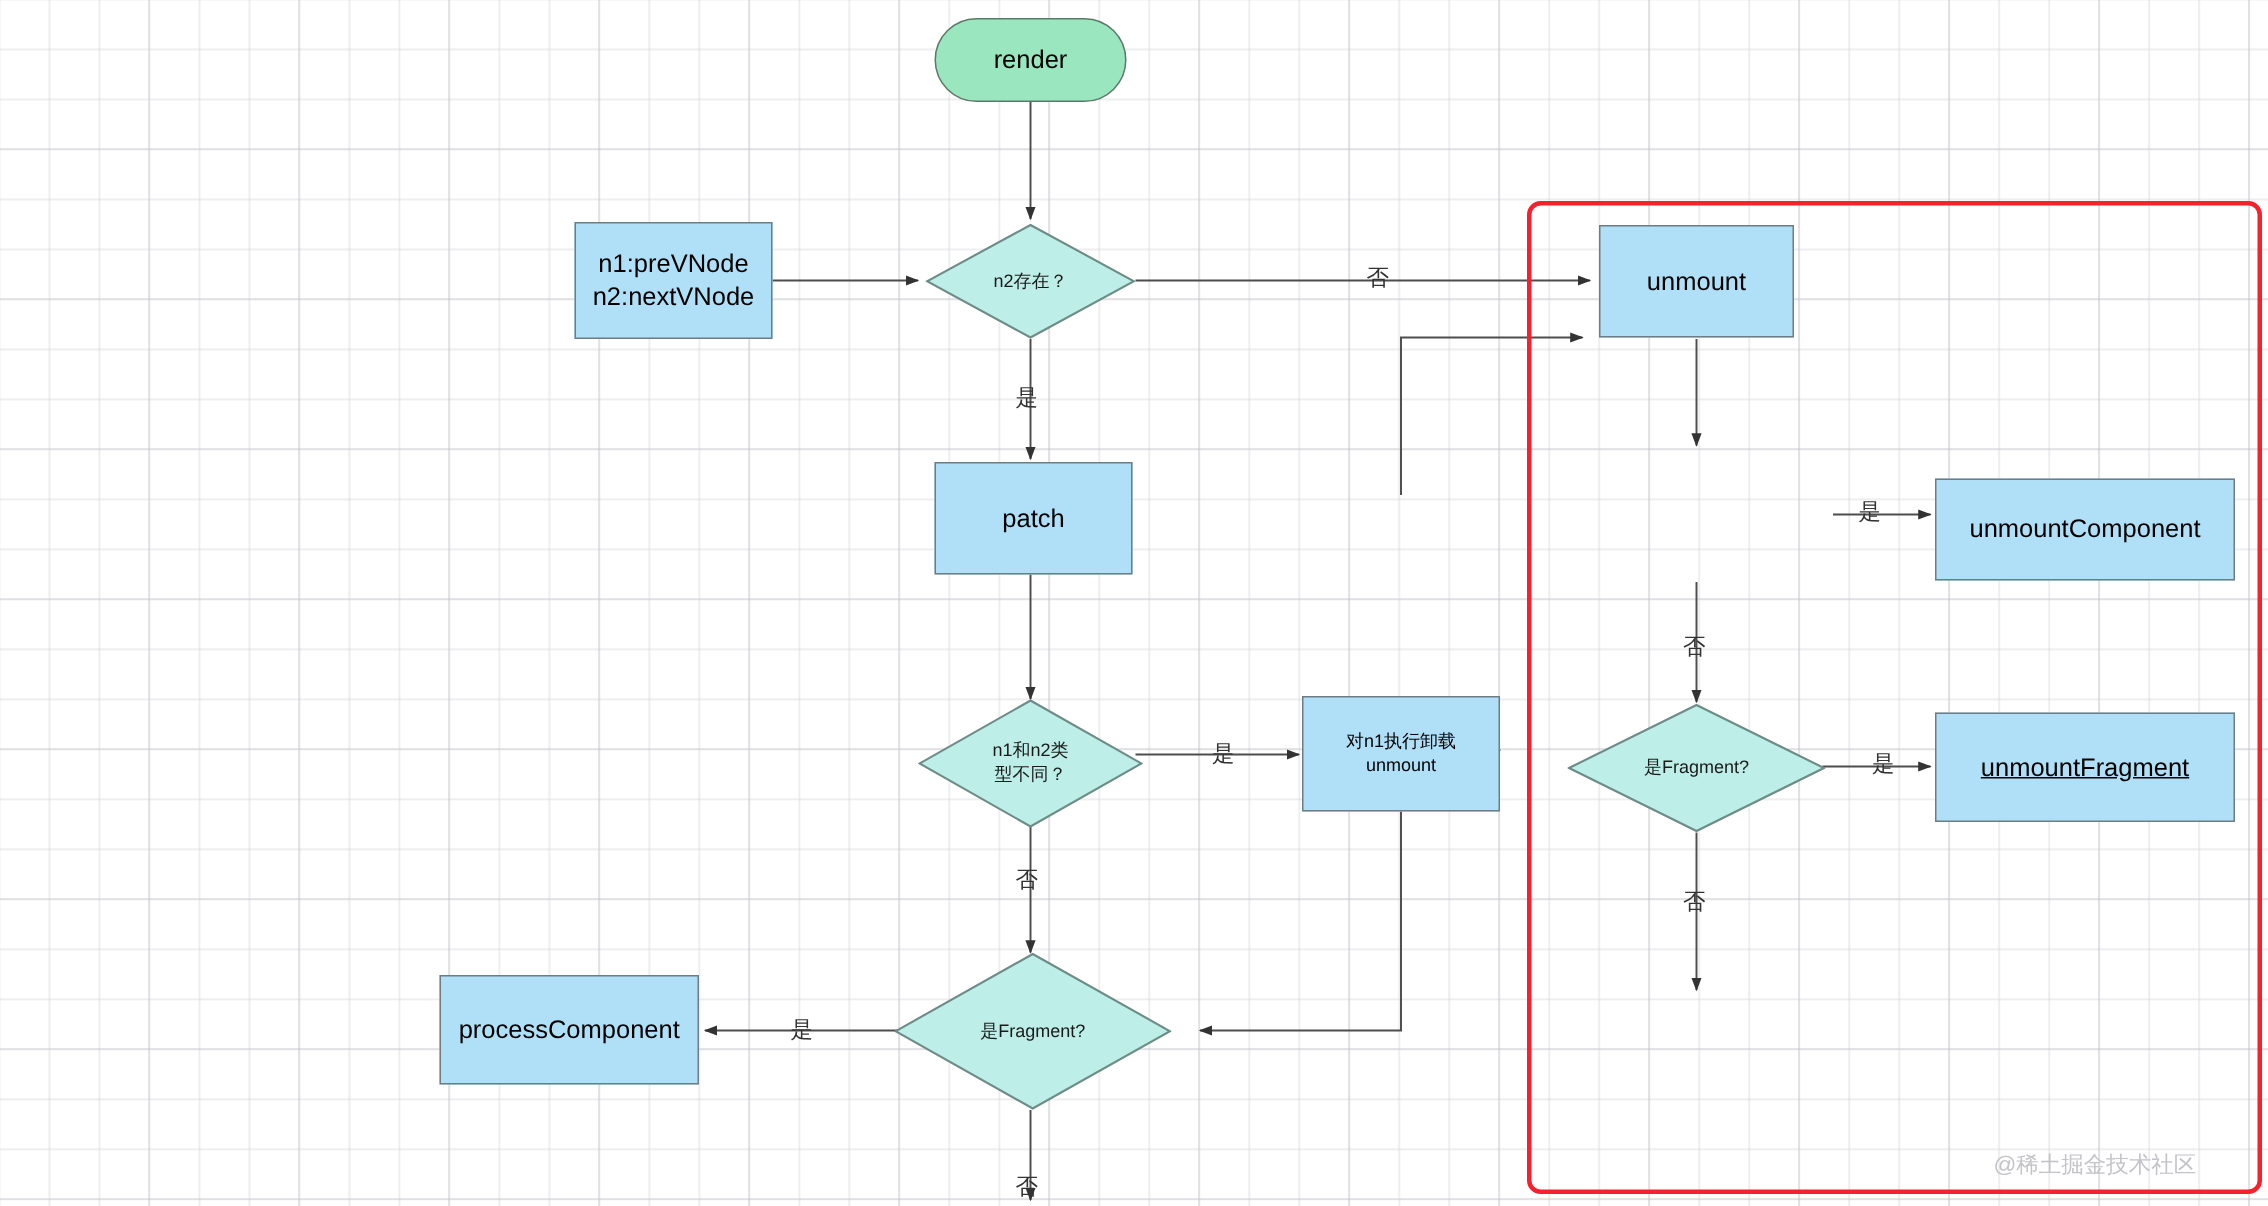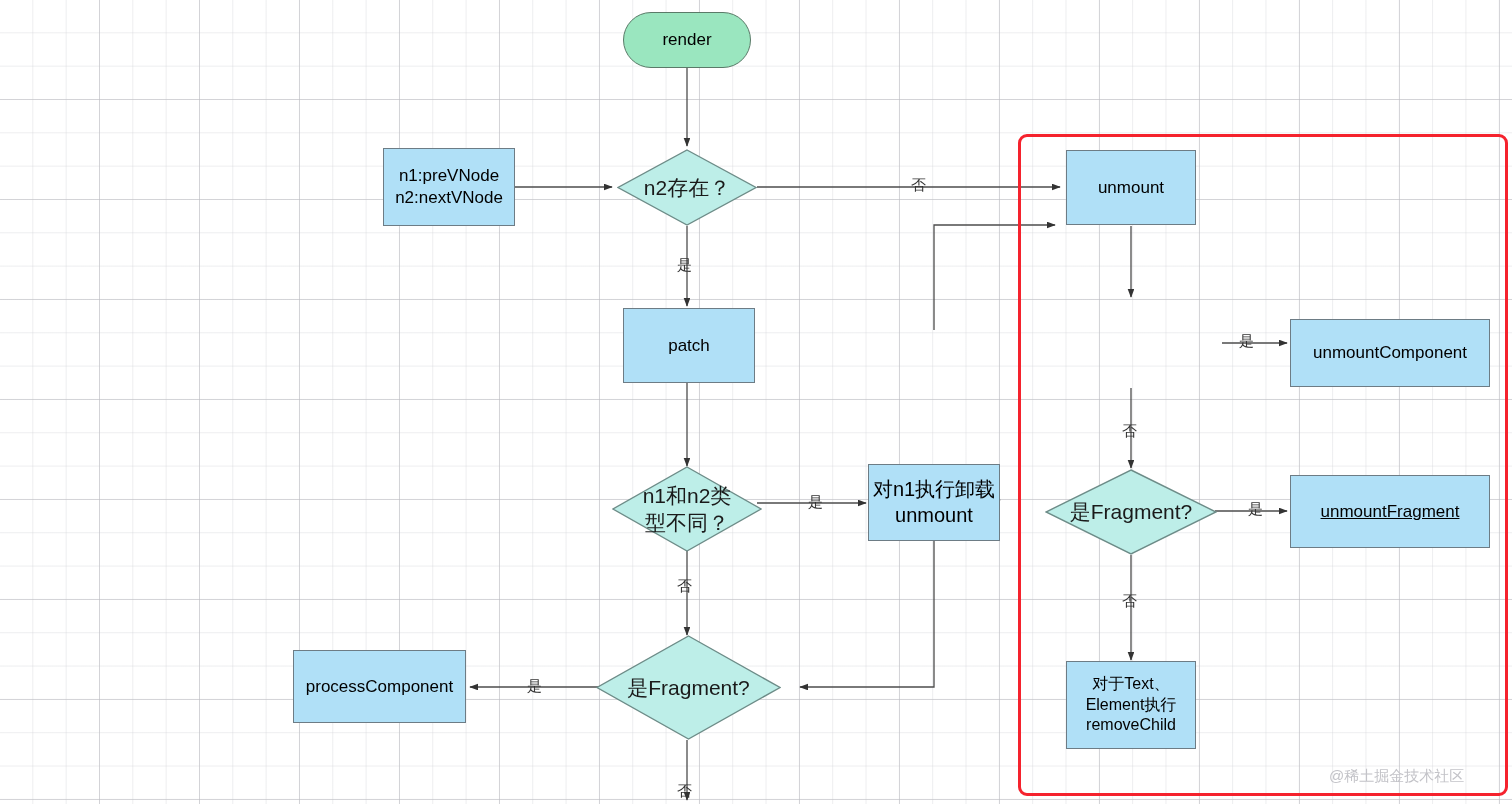"n2存在？" .diamond-label { font-size: 21px -> 12px }
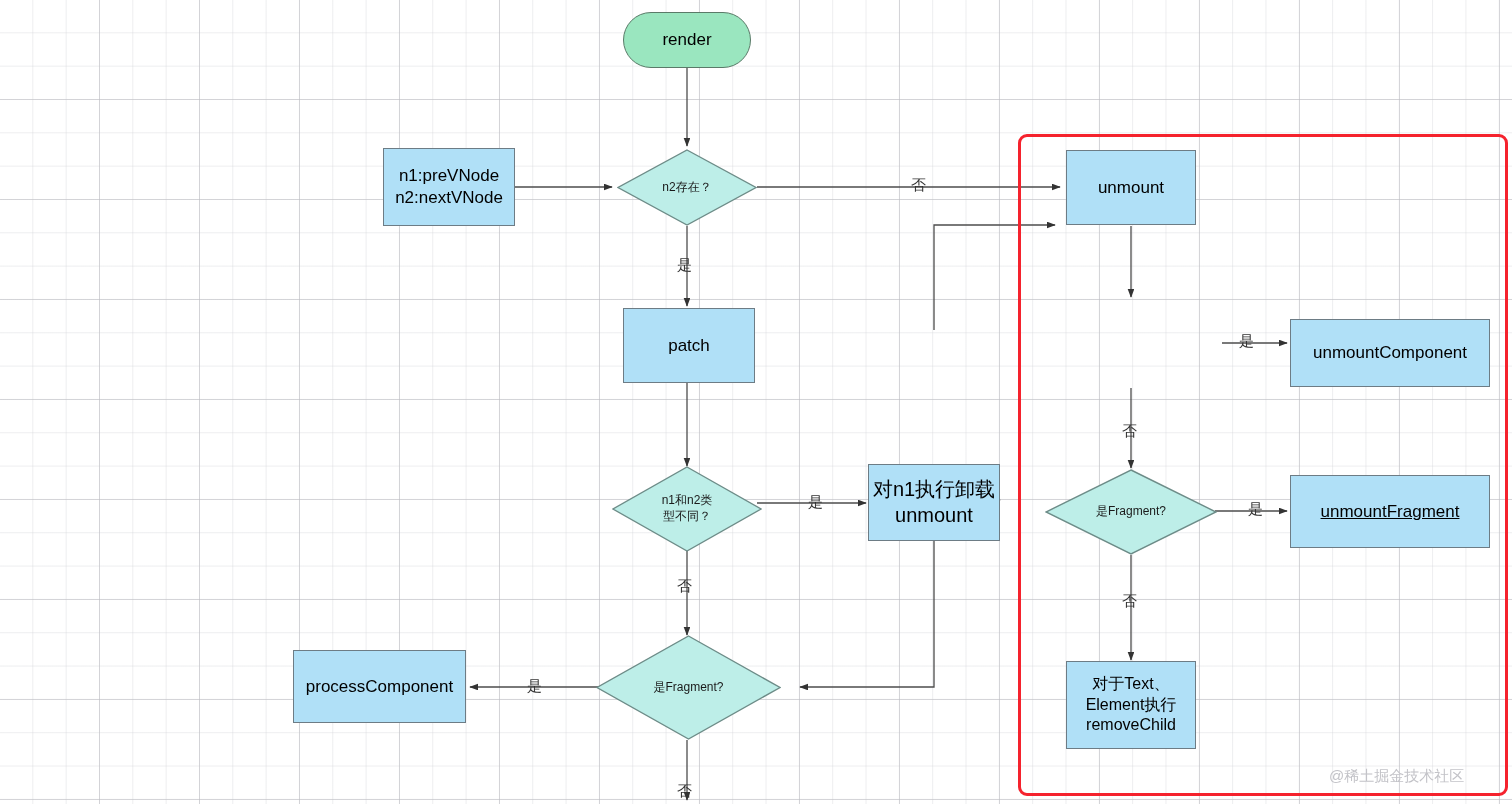"对n1执行卸载" div.node { font-size: 20px -> 12px }
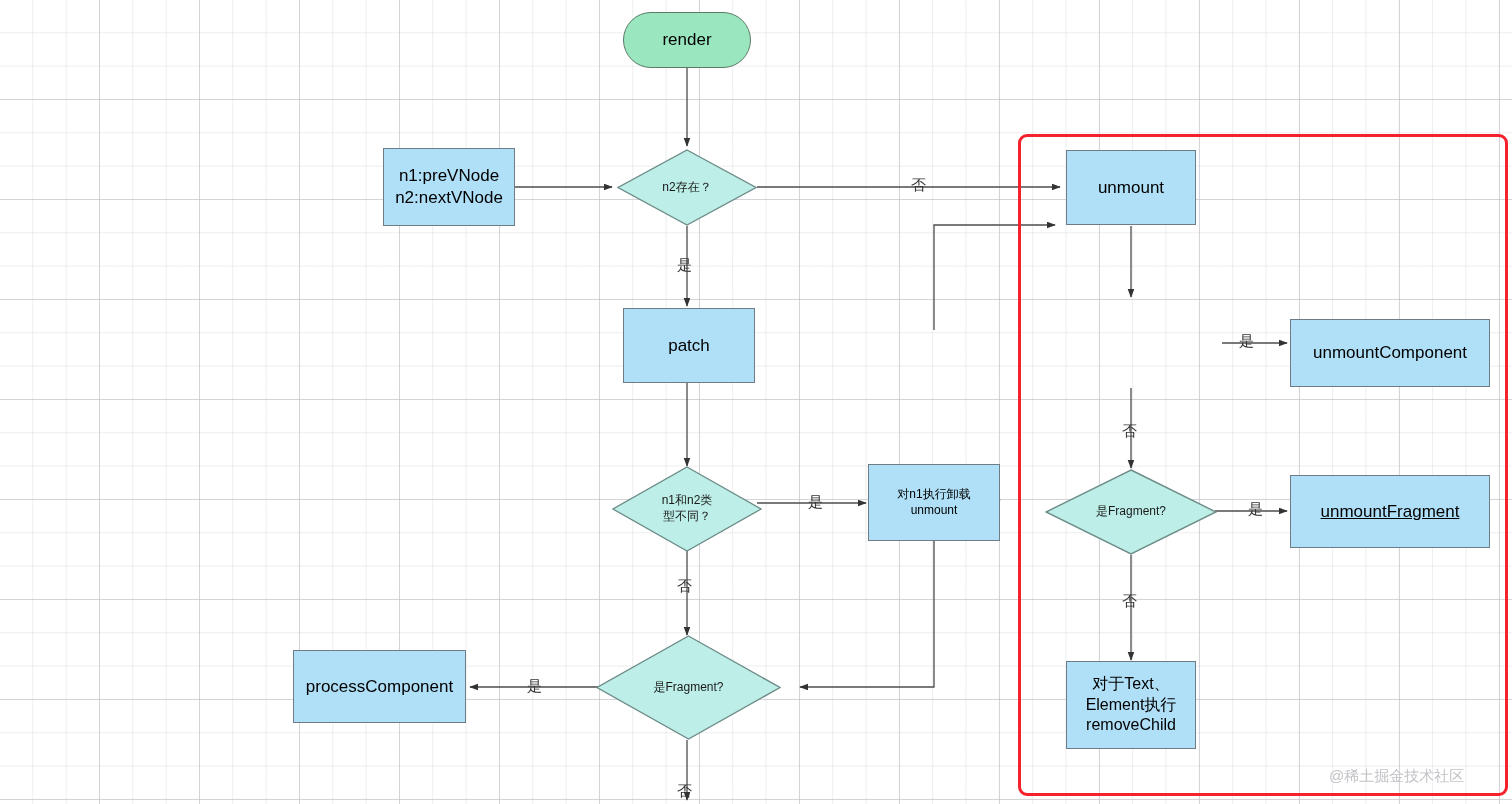"对于Text、" div.node { html: <div> <span>对于Text、 Element执行 removeChild</span> </div> -> none }
